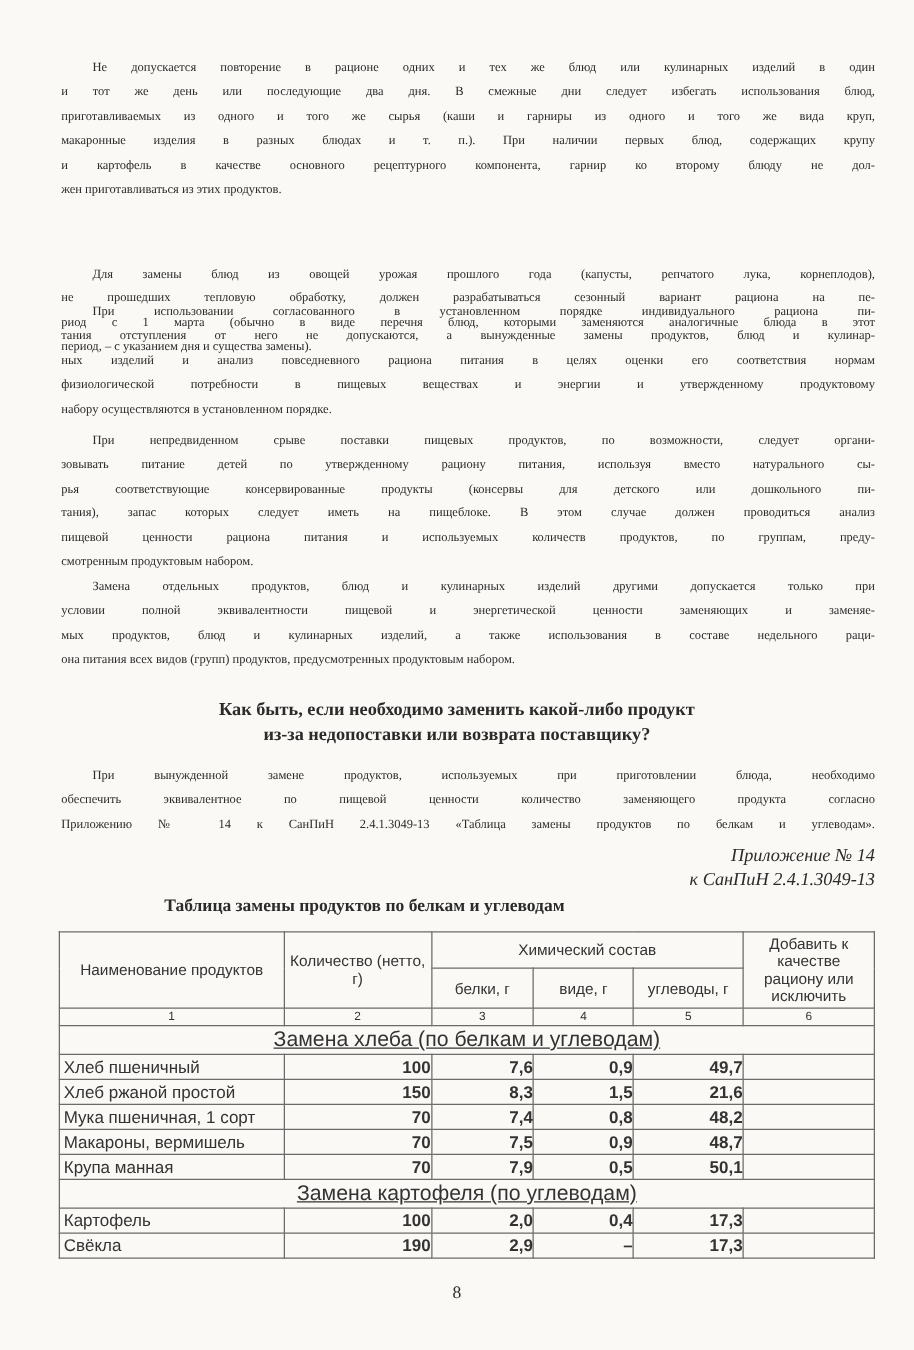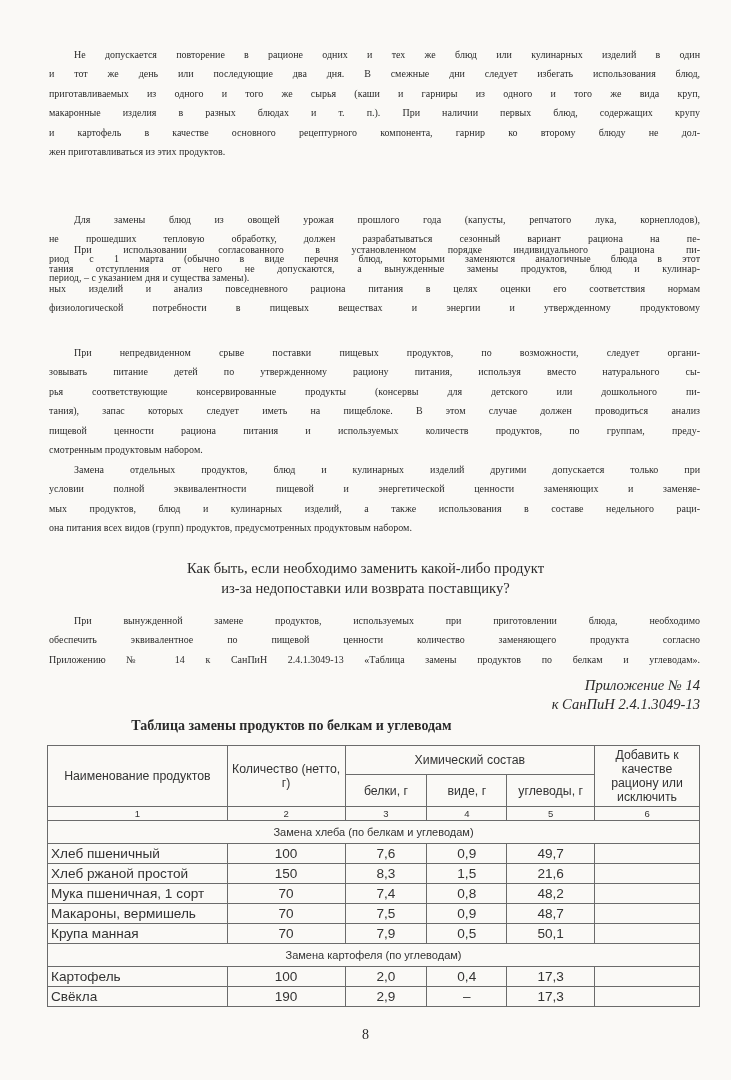"набору осуществляются в установленном" span.line { html: none -> <span>набору осуществляются в установленном порядке.</span> }
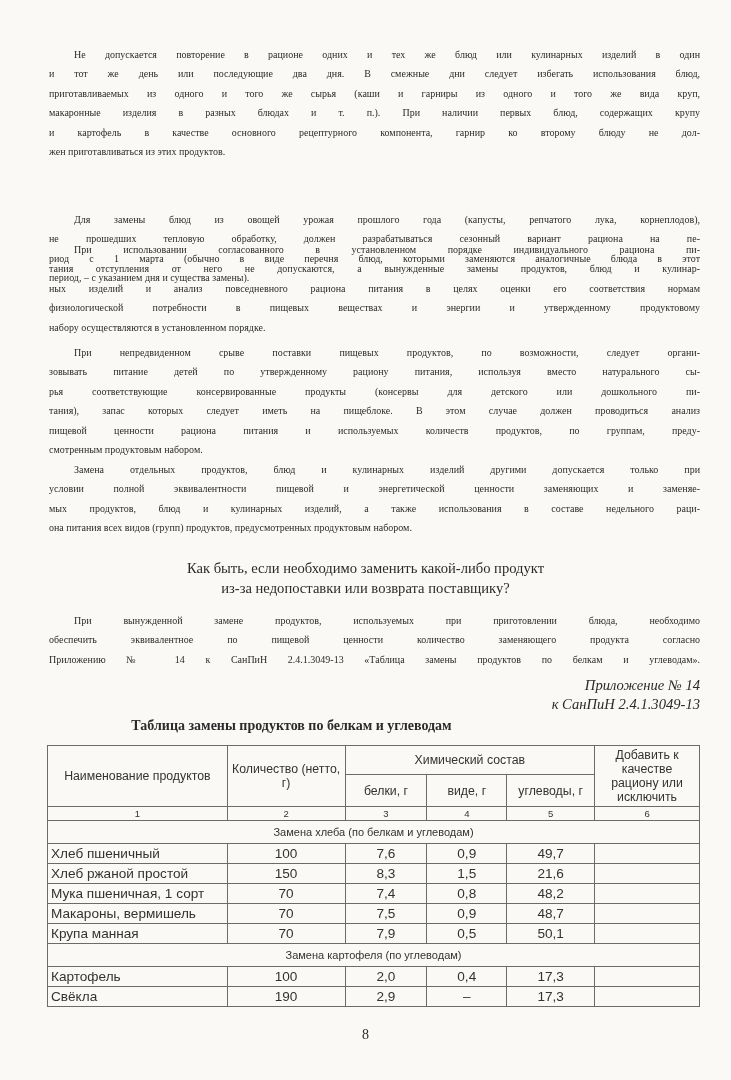"Как быть, если необходимо заменить" .heading { font-weight: normal -> bold }
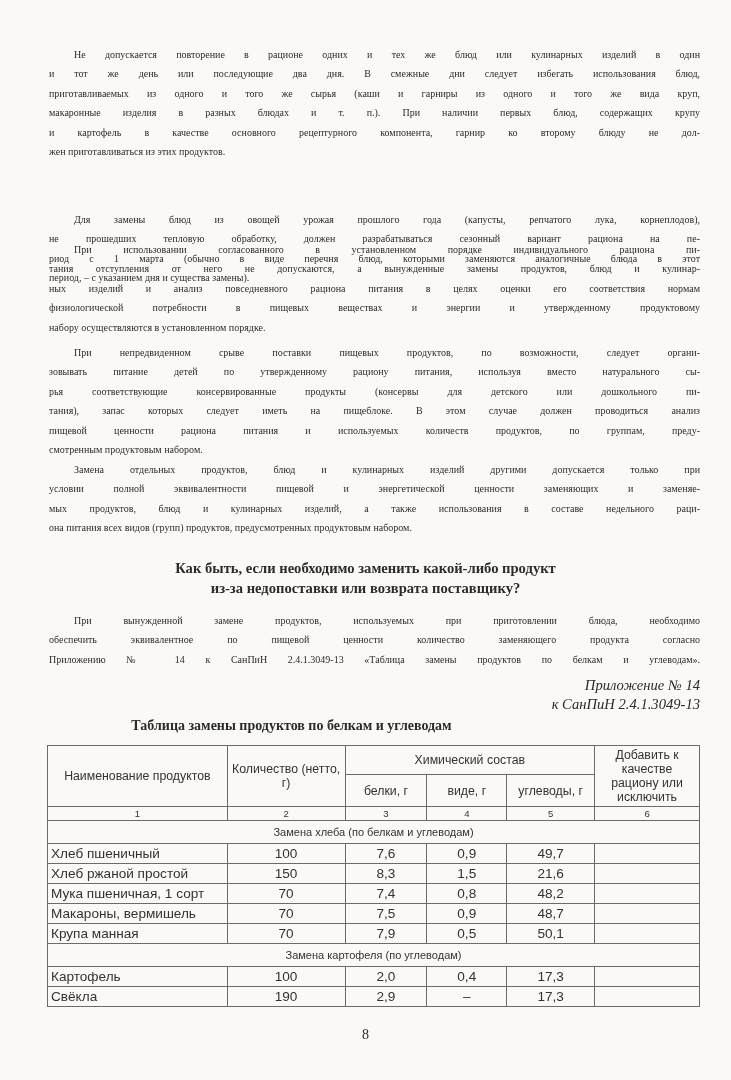"Замена хлеба (по белкам и" .section-row td { font-size: 11px -> 17px; text-decoration: none -> underline }
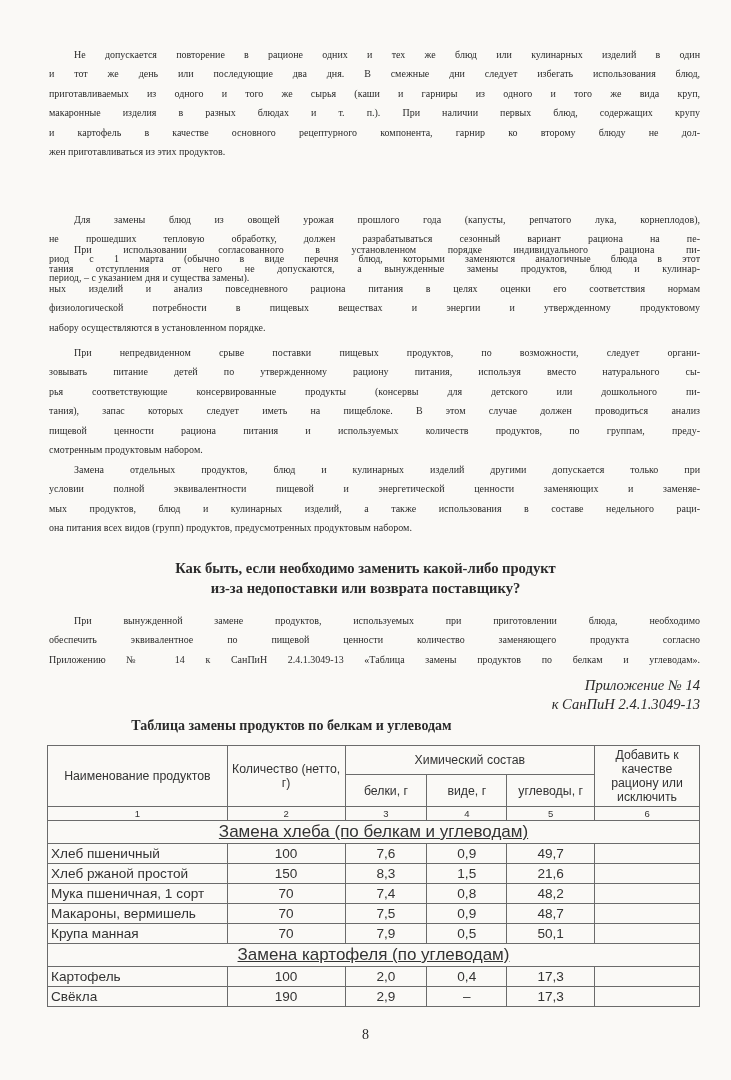"100" .data-row td.val { font-weight: none -> bold; text-align: center -> right }
